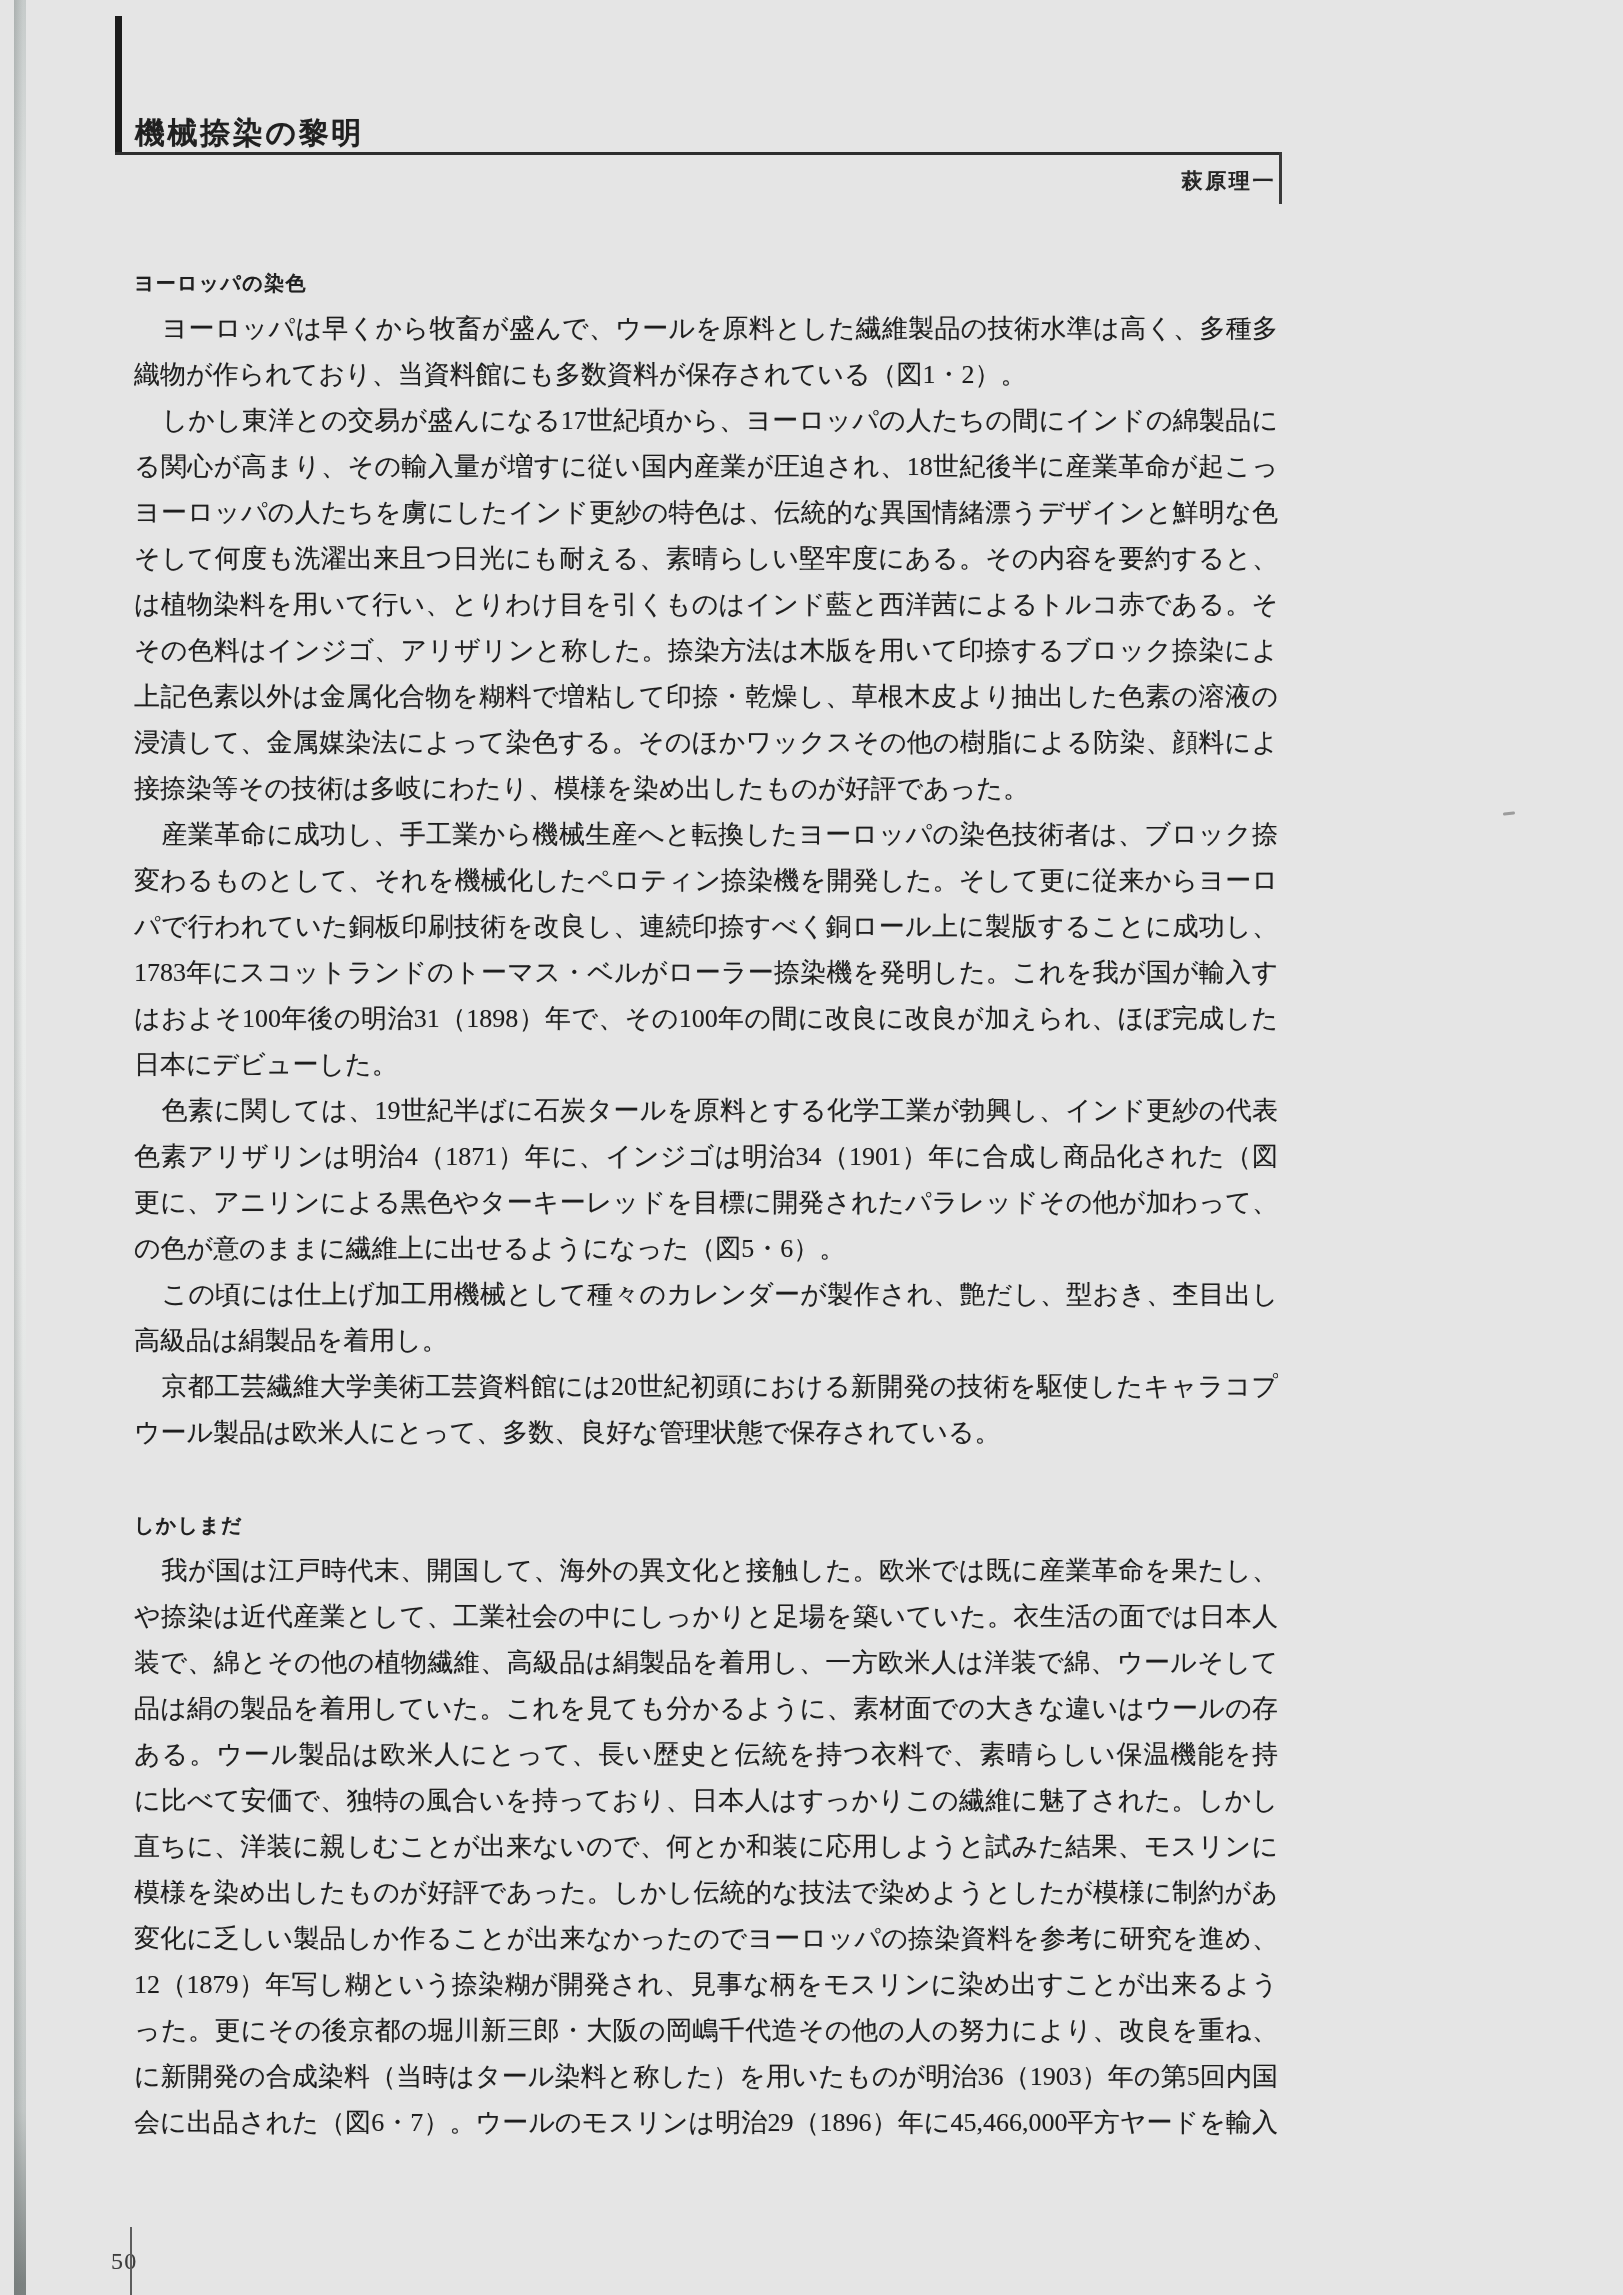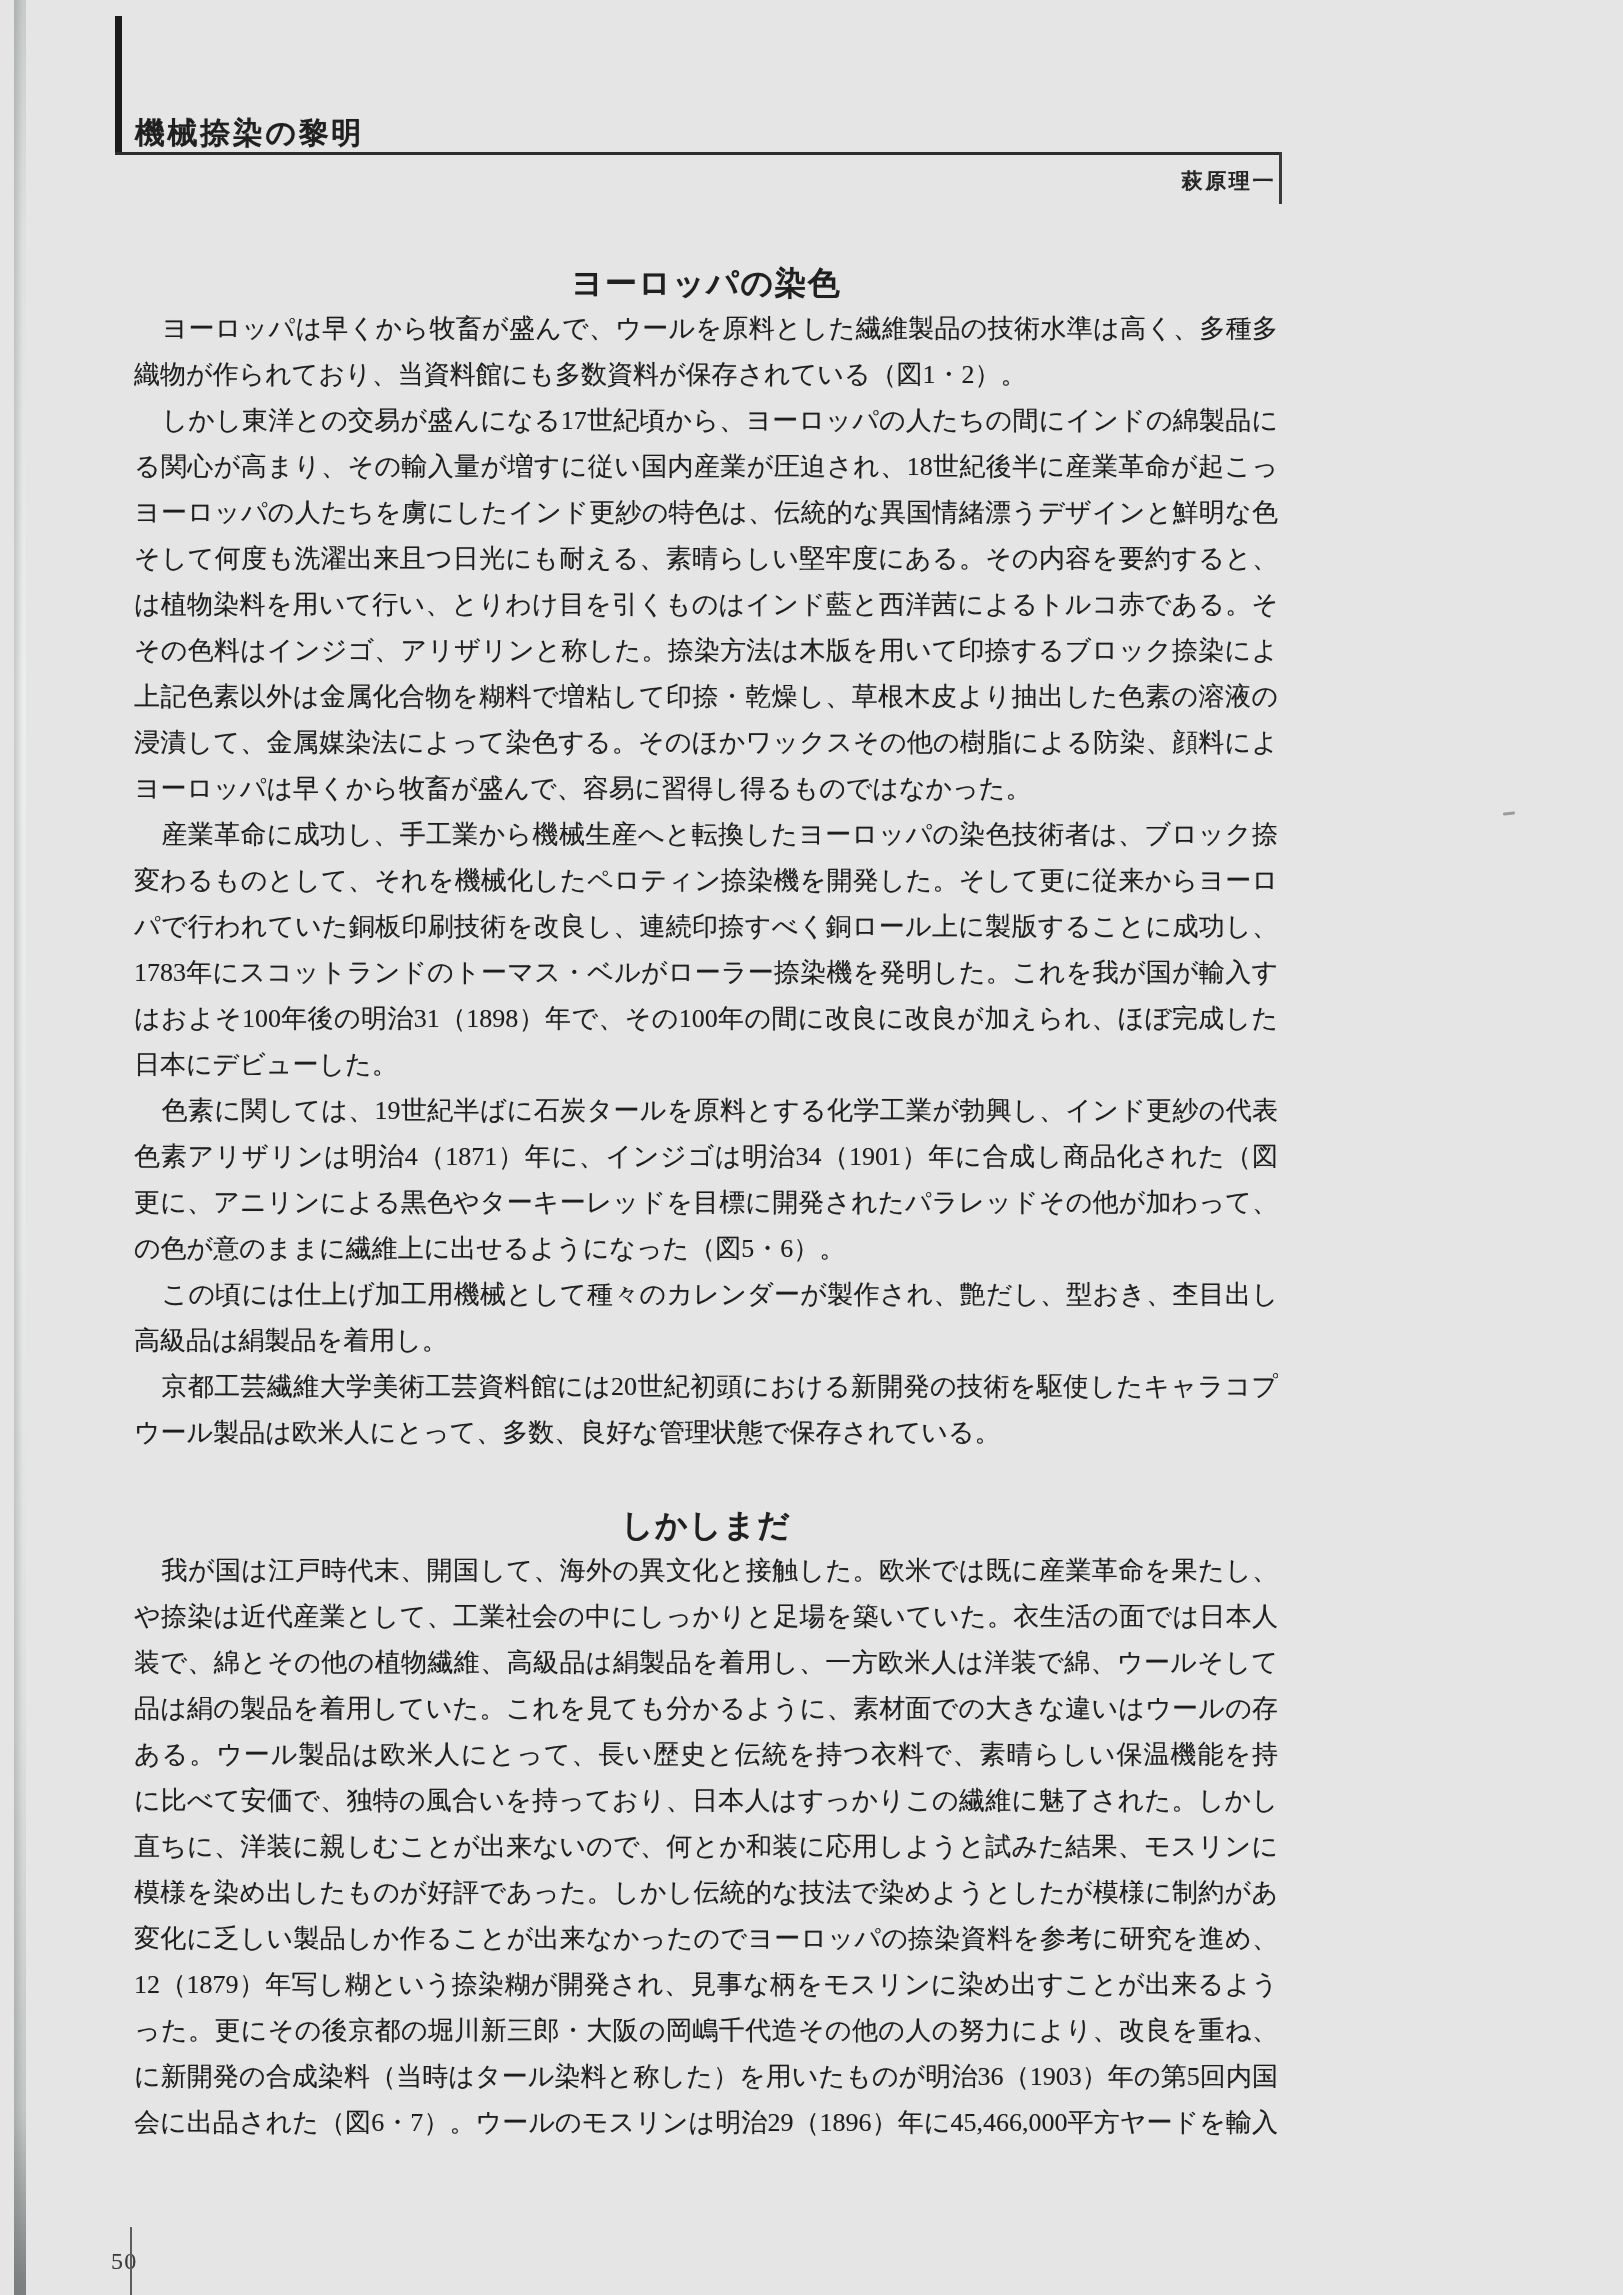"ヨーロッパの染色" .sec-heading { font-size: 32px -> 20px; text-align: center -> none }
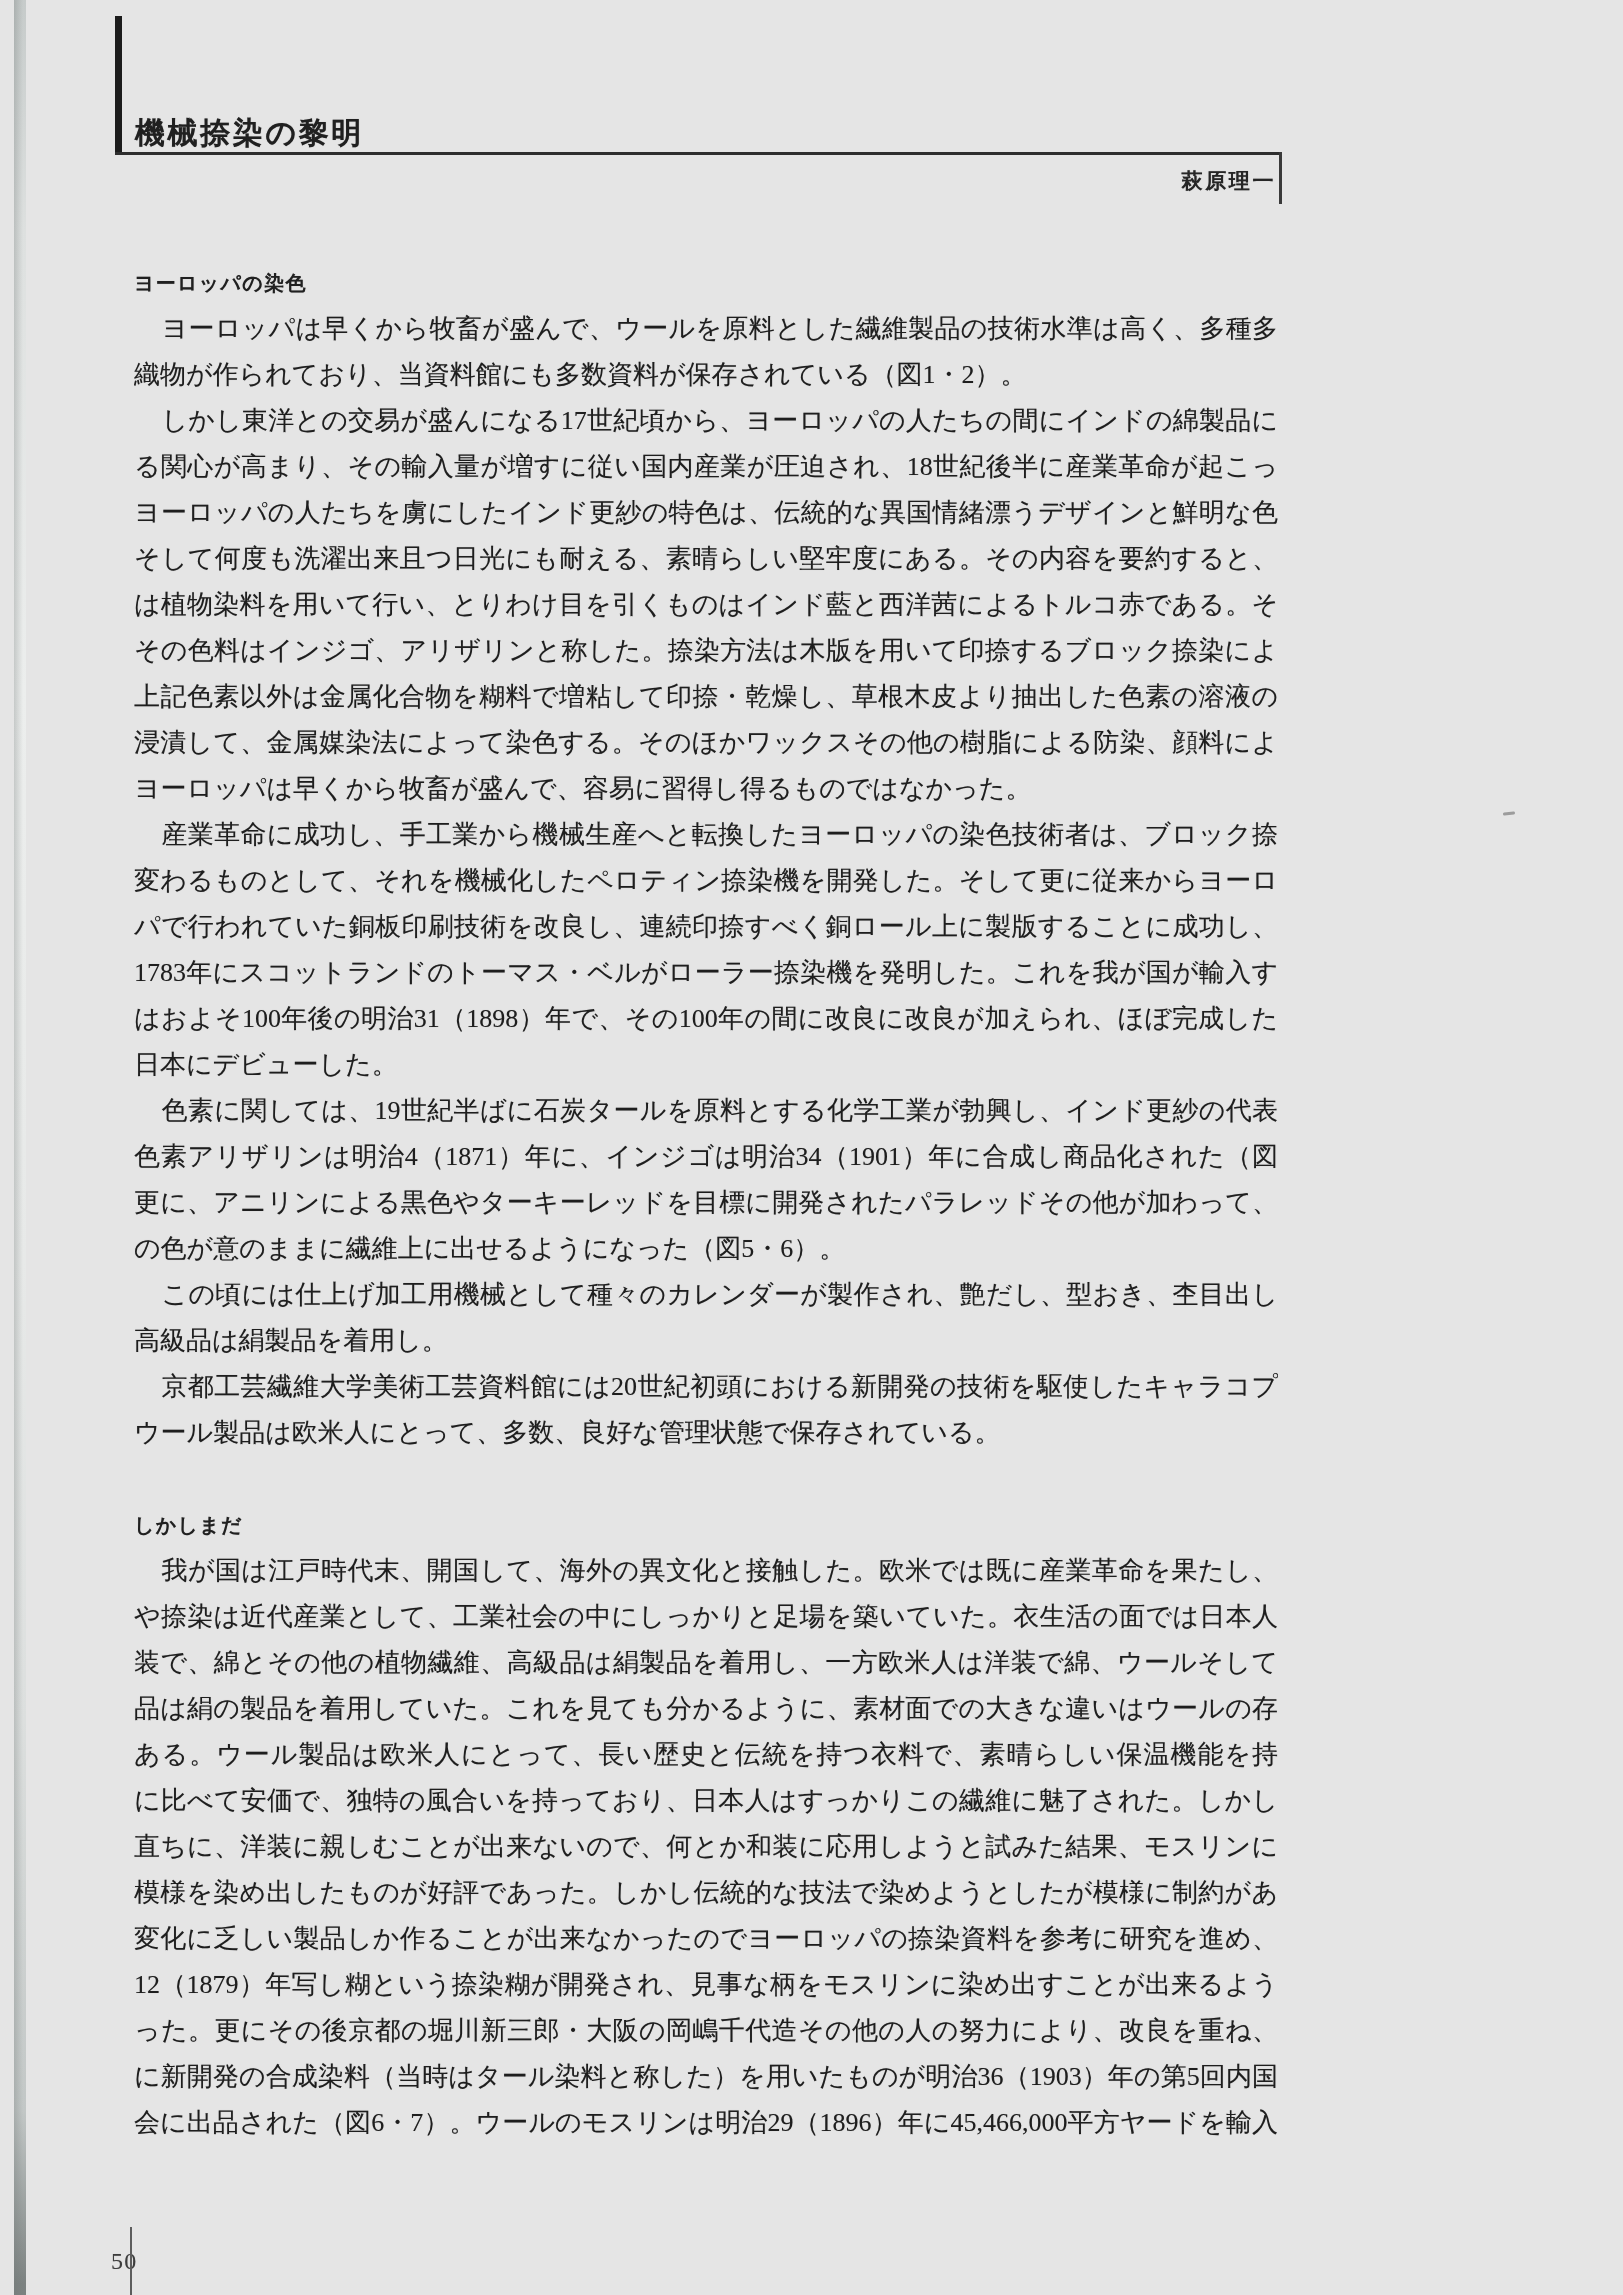"ヨーロッパは早くから牧畜が盛んで、容易に習得し得るものではなかった。" div.slot { text: ヨーロッパは早くから牧畜が盛んで、容易に習得し得るものではなか -> 接捺染等その技術は多岐にわたり、模様を染め出したものが好評であ }
